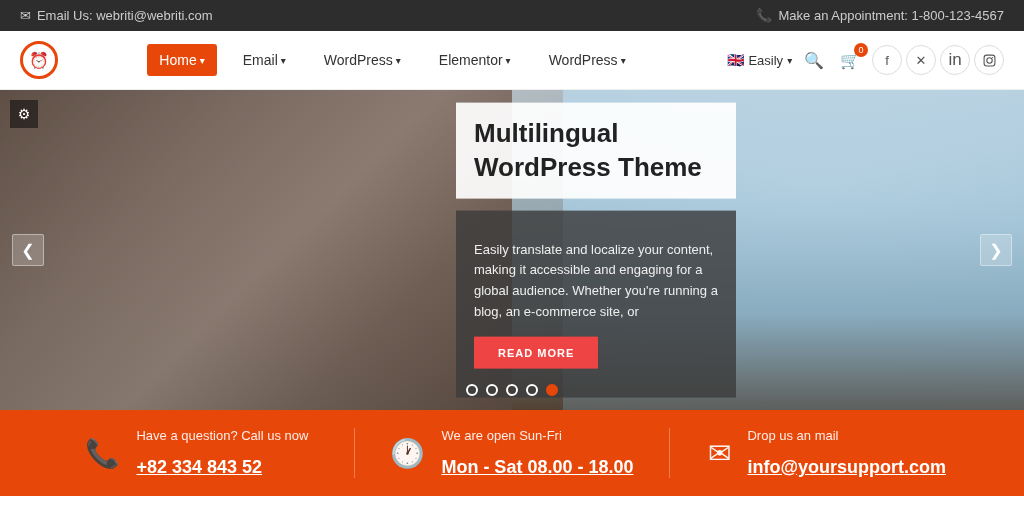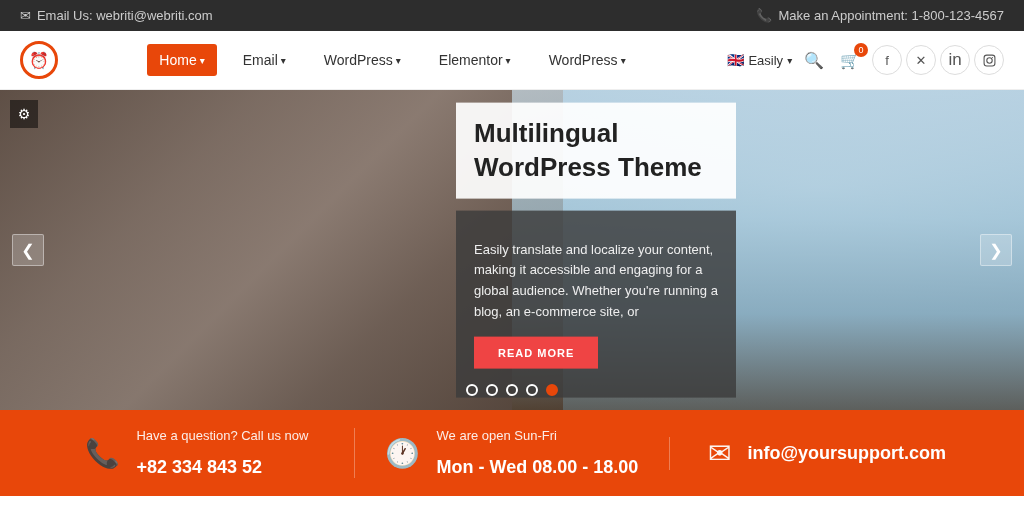"Drop us an mail" span.footer-label { html: none -> <span>Drop us an mail</span> }
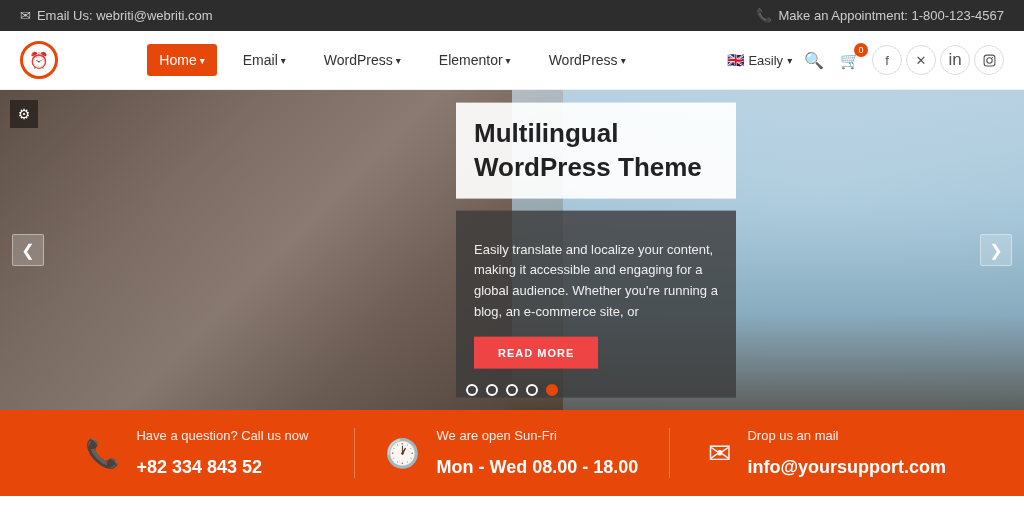"+82 334 843 52" .footer-value { text-decoration: none -> underline }
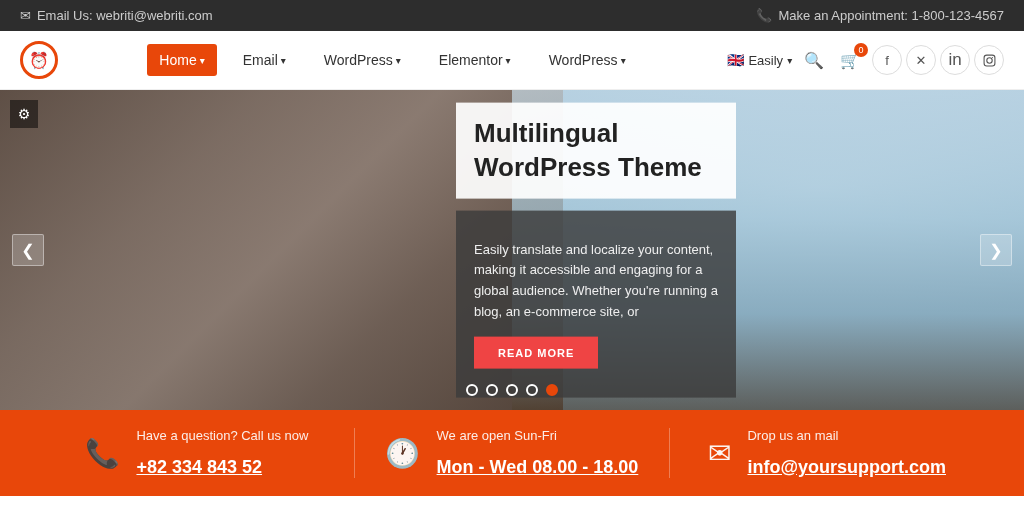"Mon - Wed 08.00 -" span.footer-value { text: Wed -> Sat }
